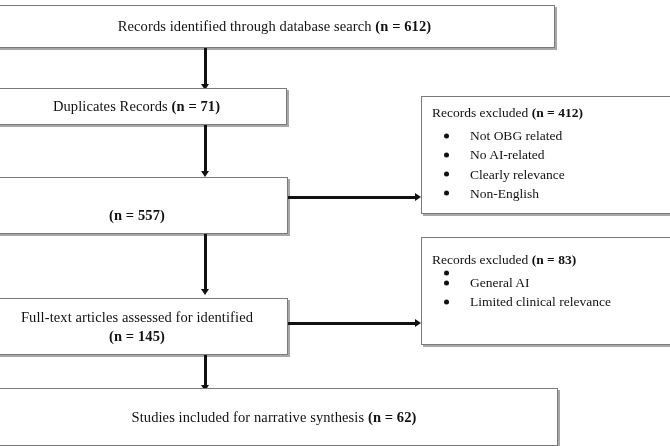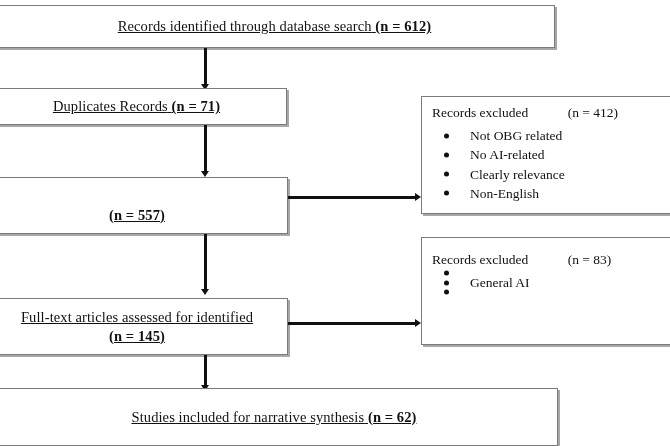"Records identified through database" .box-text { text-decoration: underline -> none }
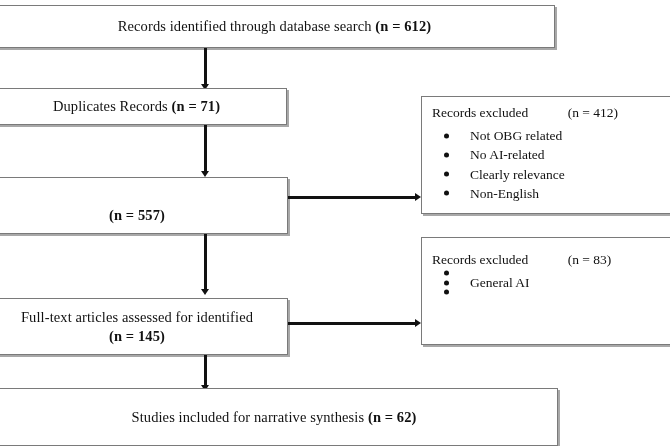"(n = 412)" .excl-title b { font-weight: 400 -> 700; margin-left: 36px -> none }
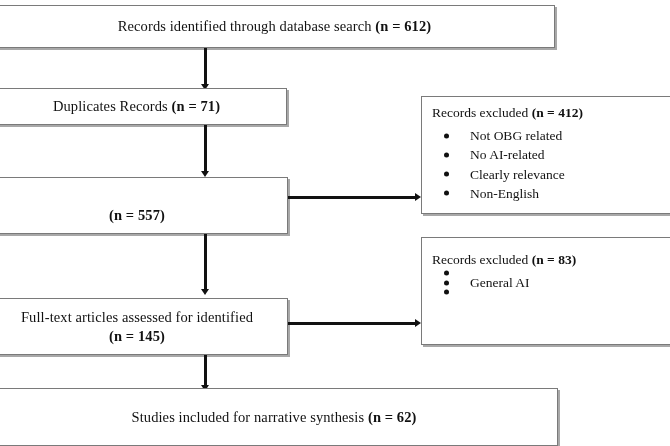"Limited clinical relevance" span { html: none -> <span>Limited clinical relevance</span> }
